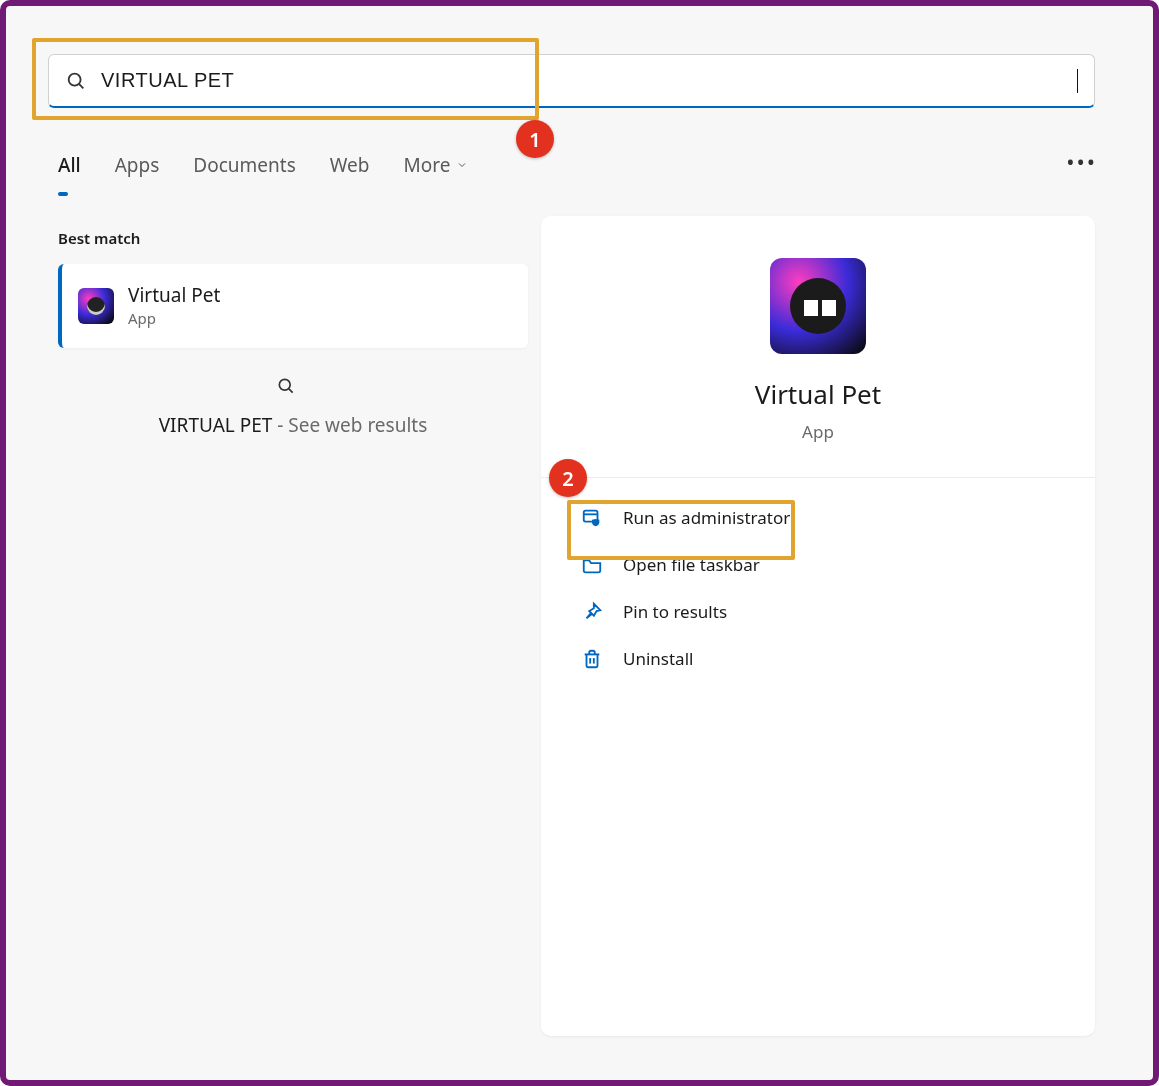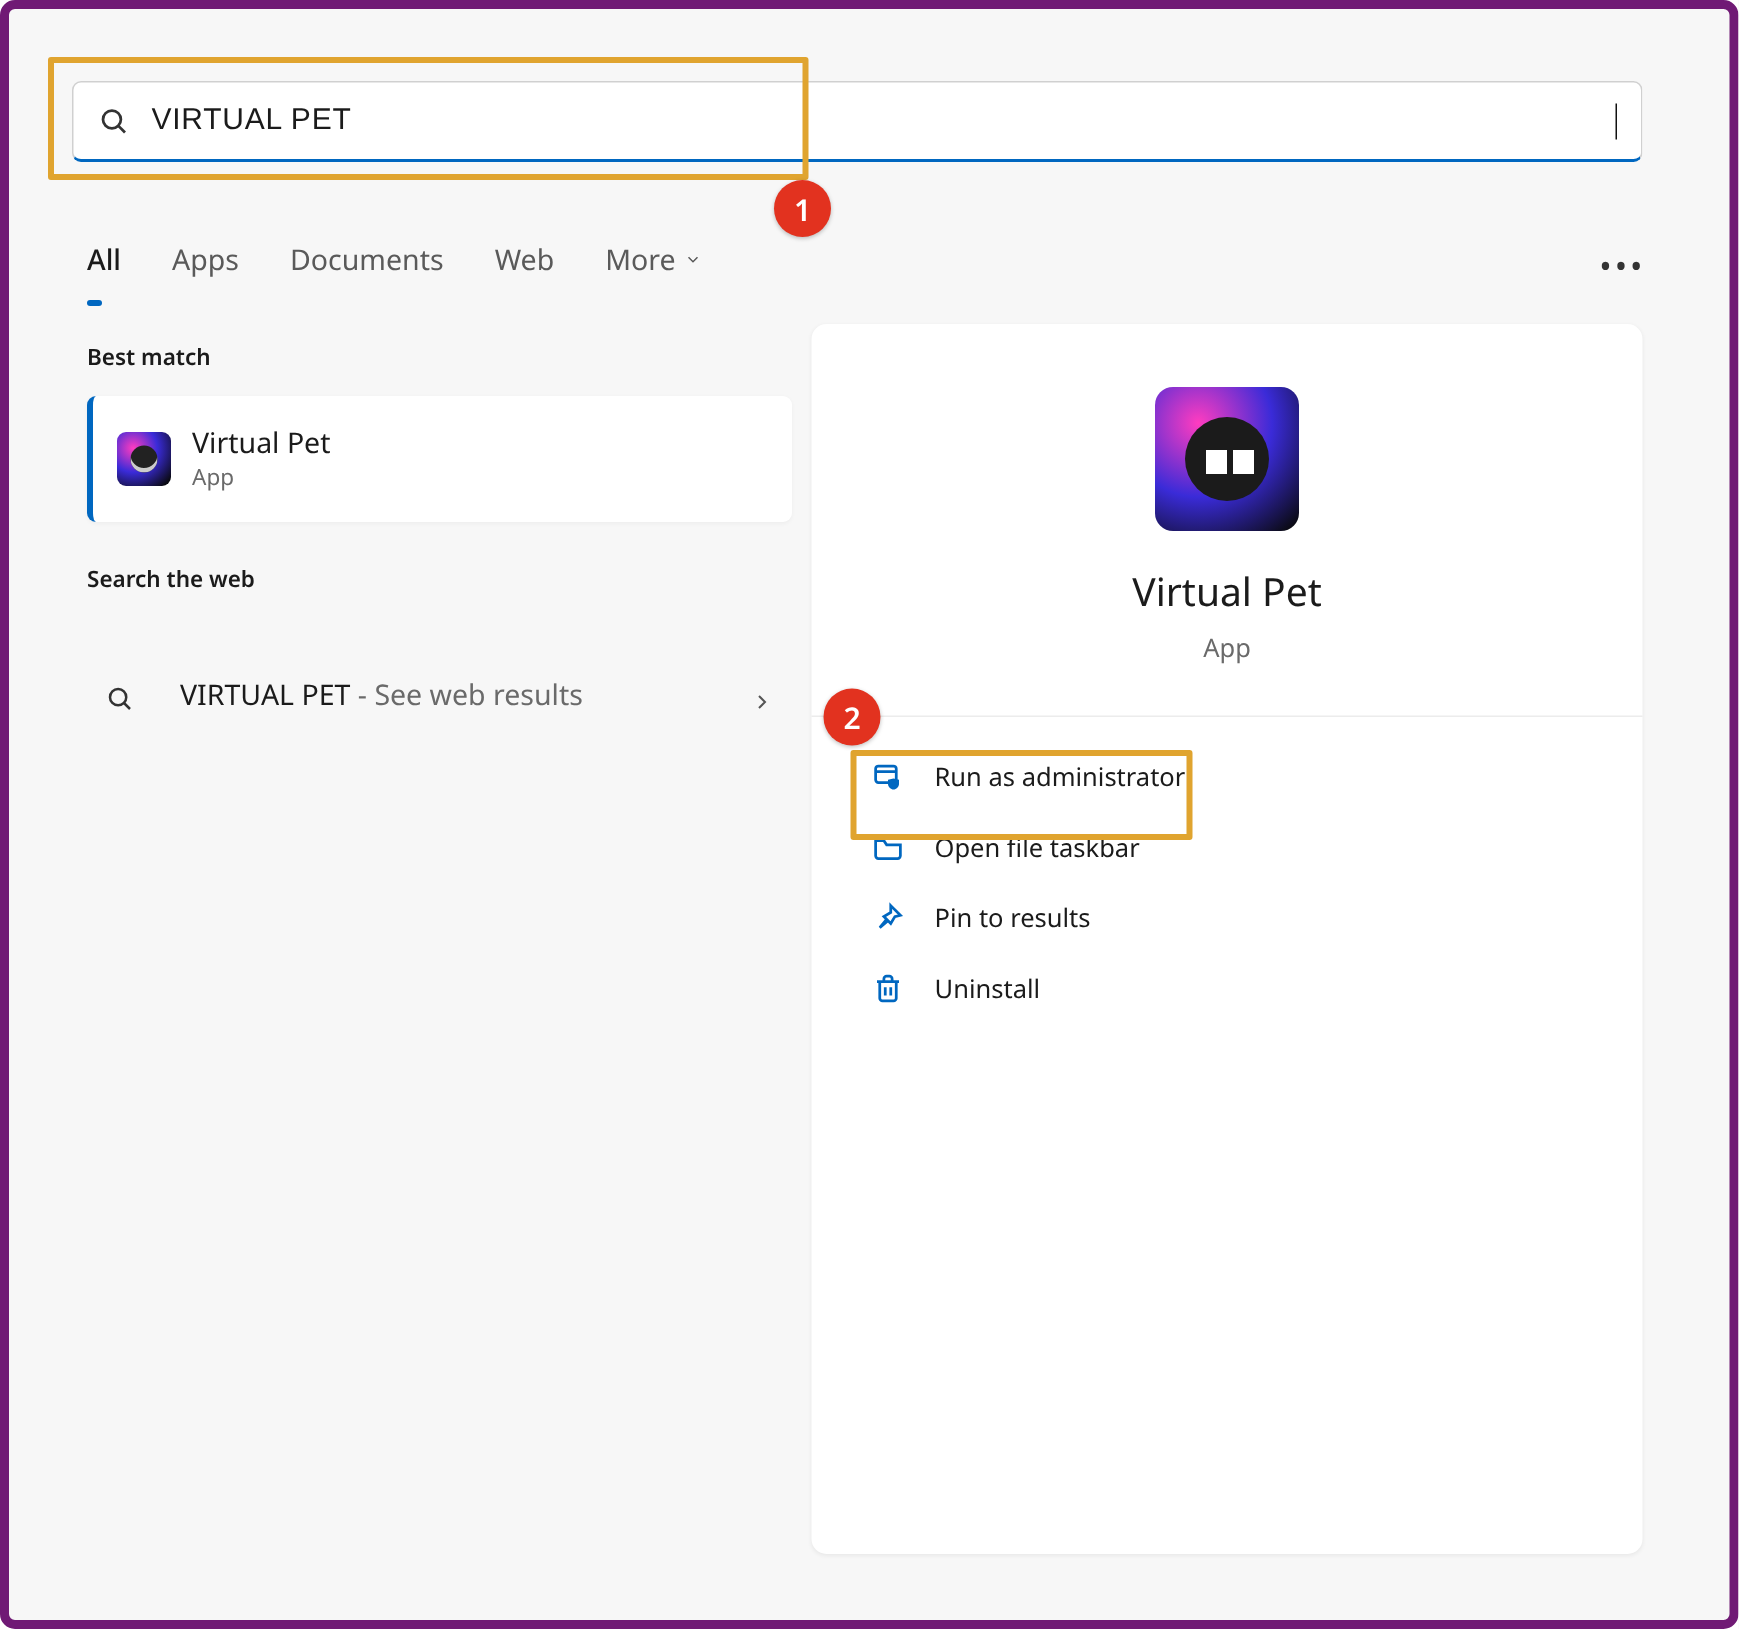"All" .tabs { align-items: flex-end -> flex-start }
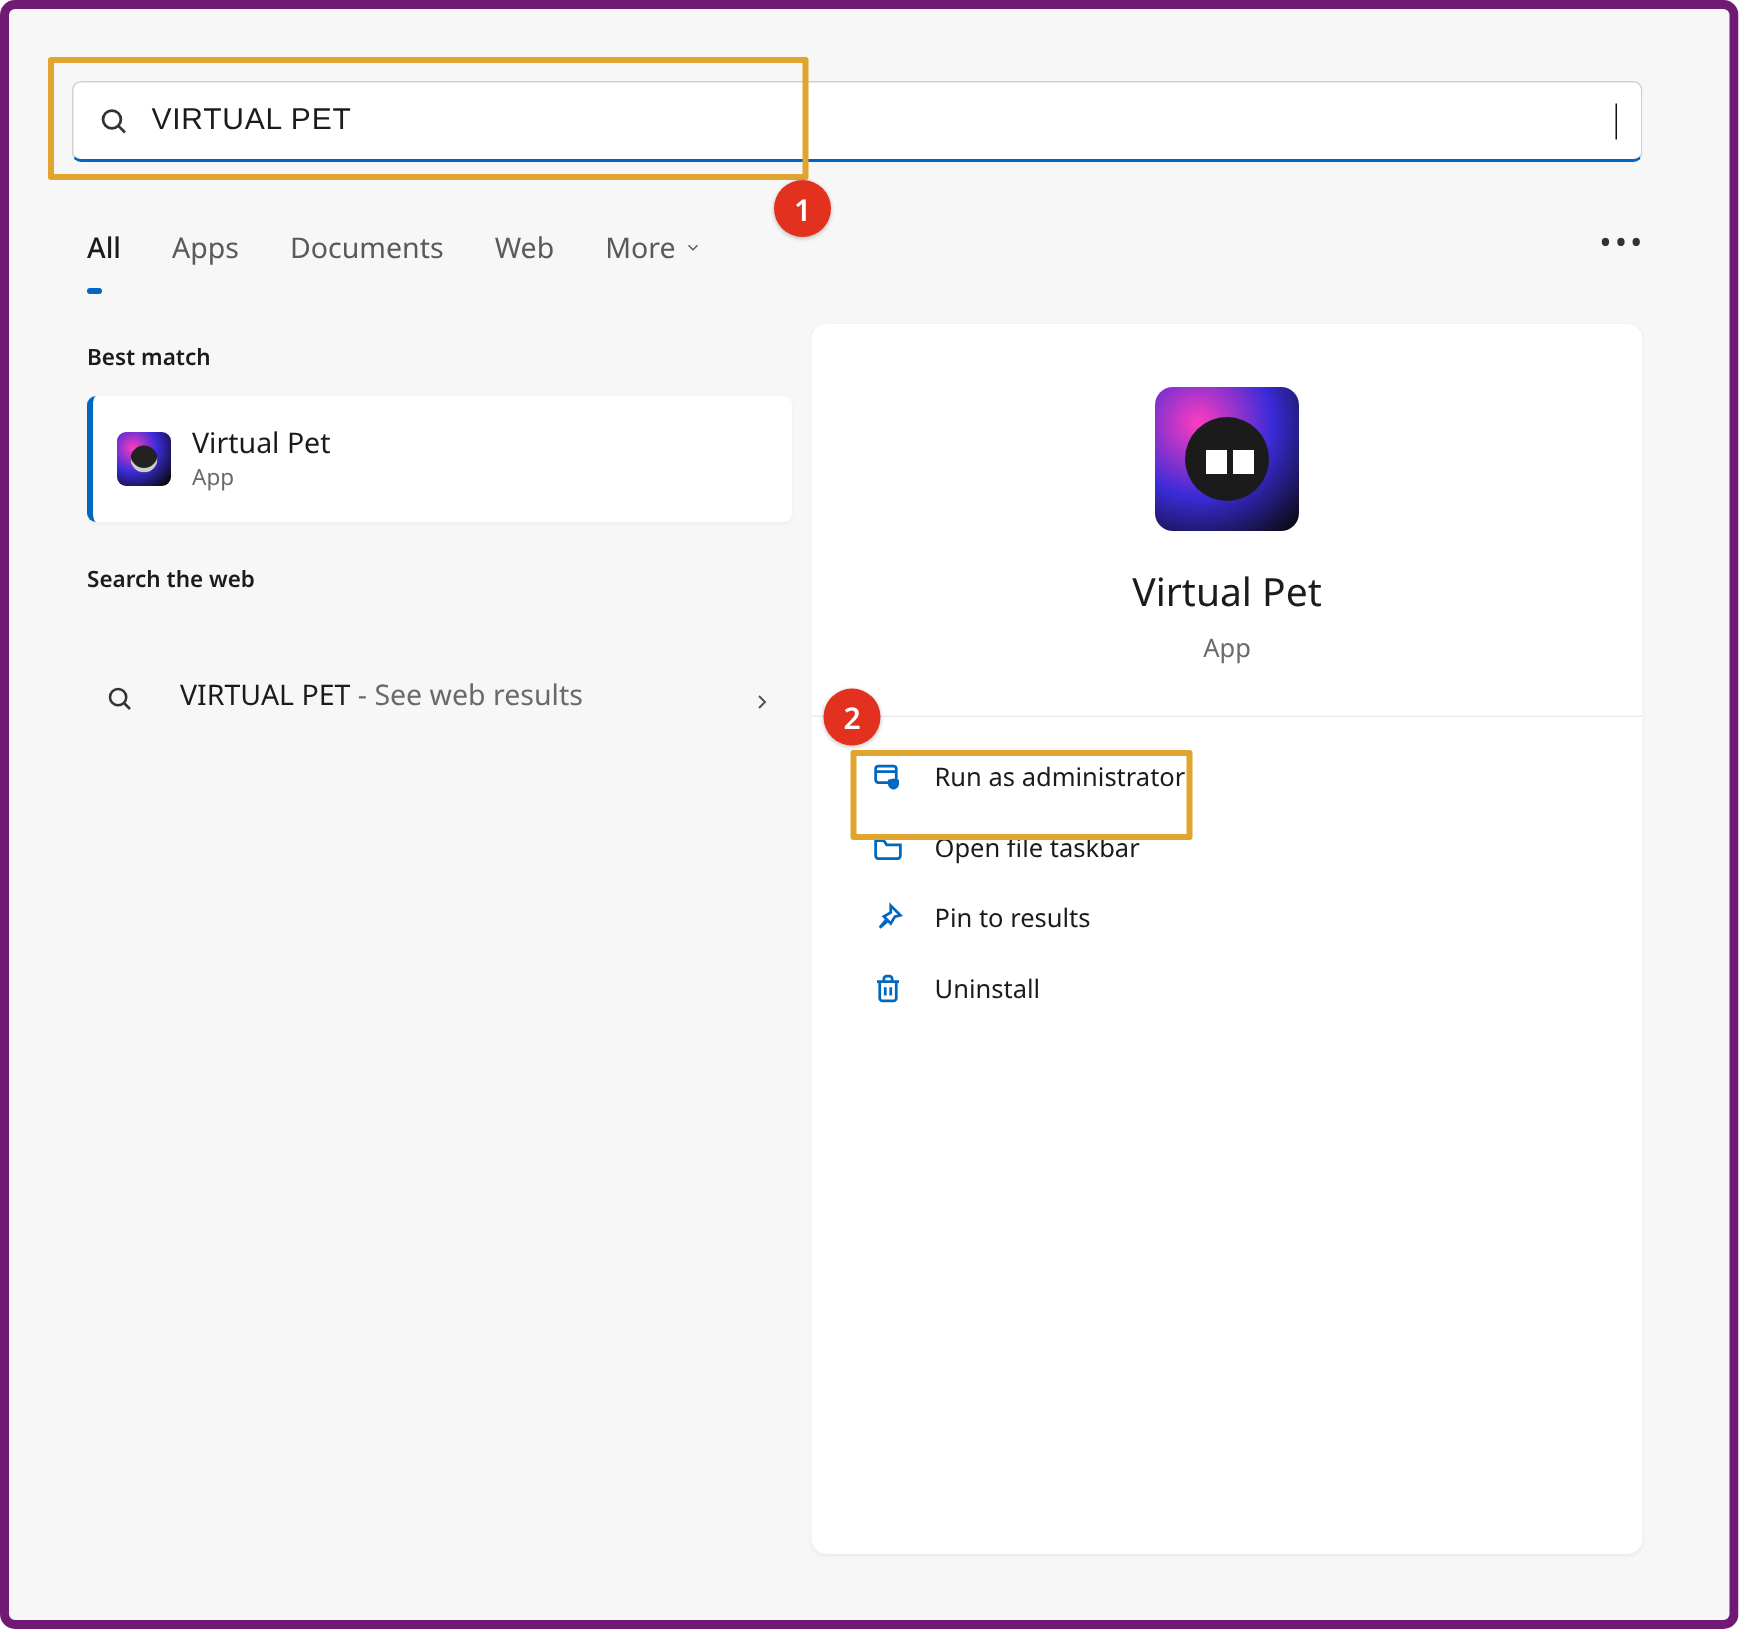"Search the web" div.section-head { html: <div>Search the web</div> -> none }
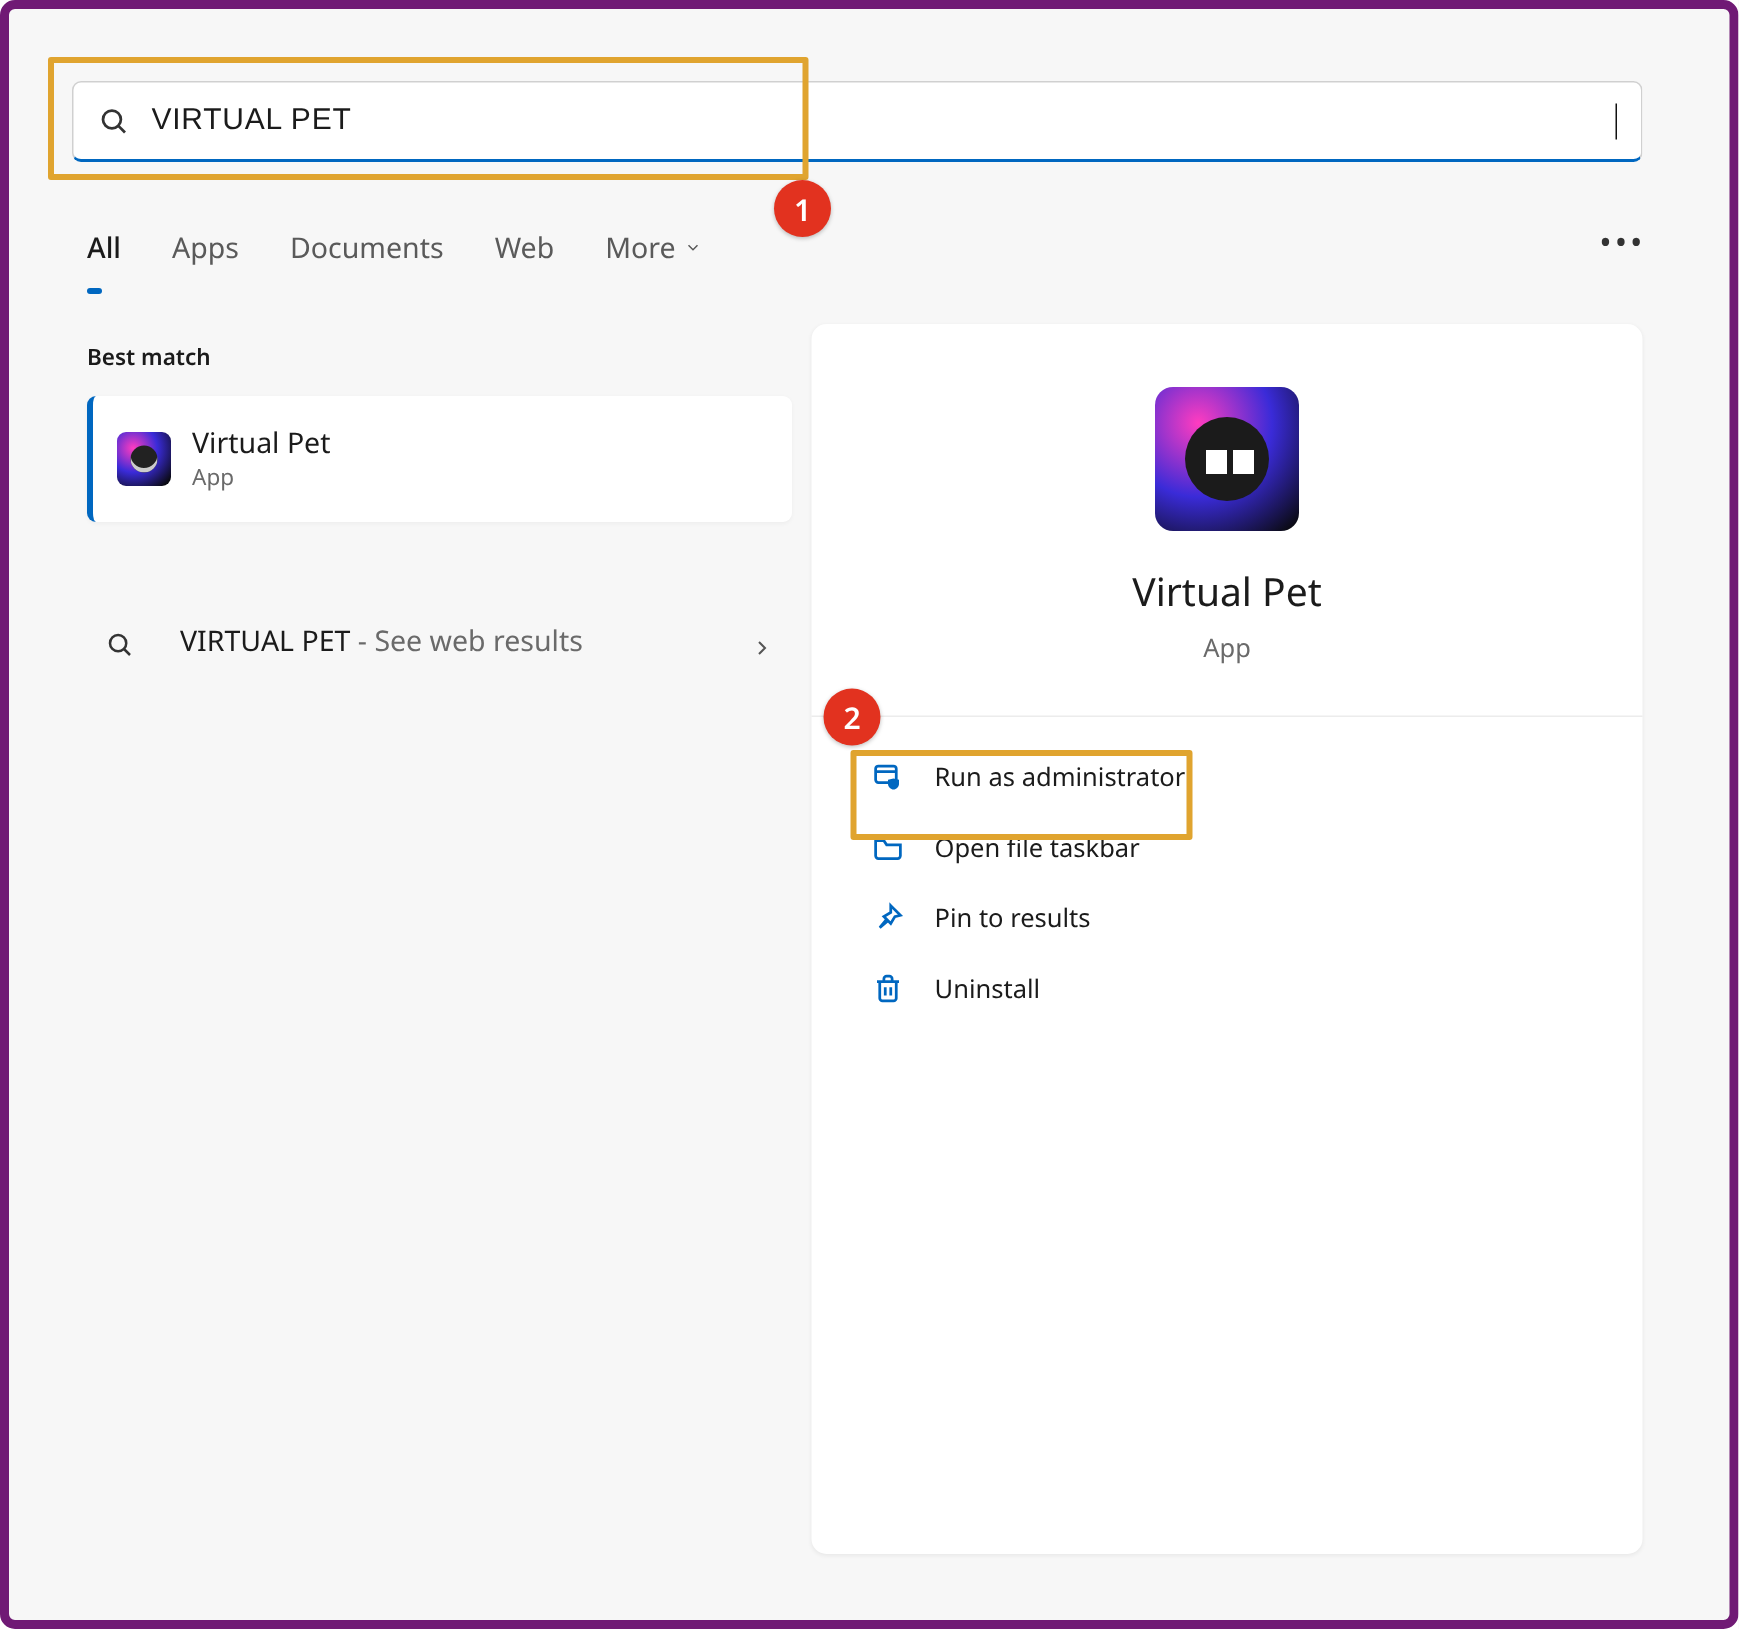"VIRTUAL PET - See web" .web-row { align-items: flex-end -> center; flex-direction: none -> column }
